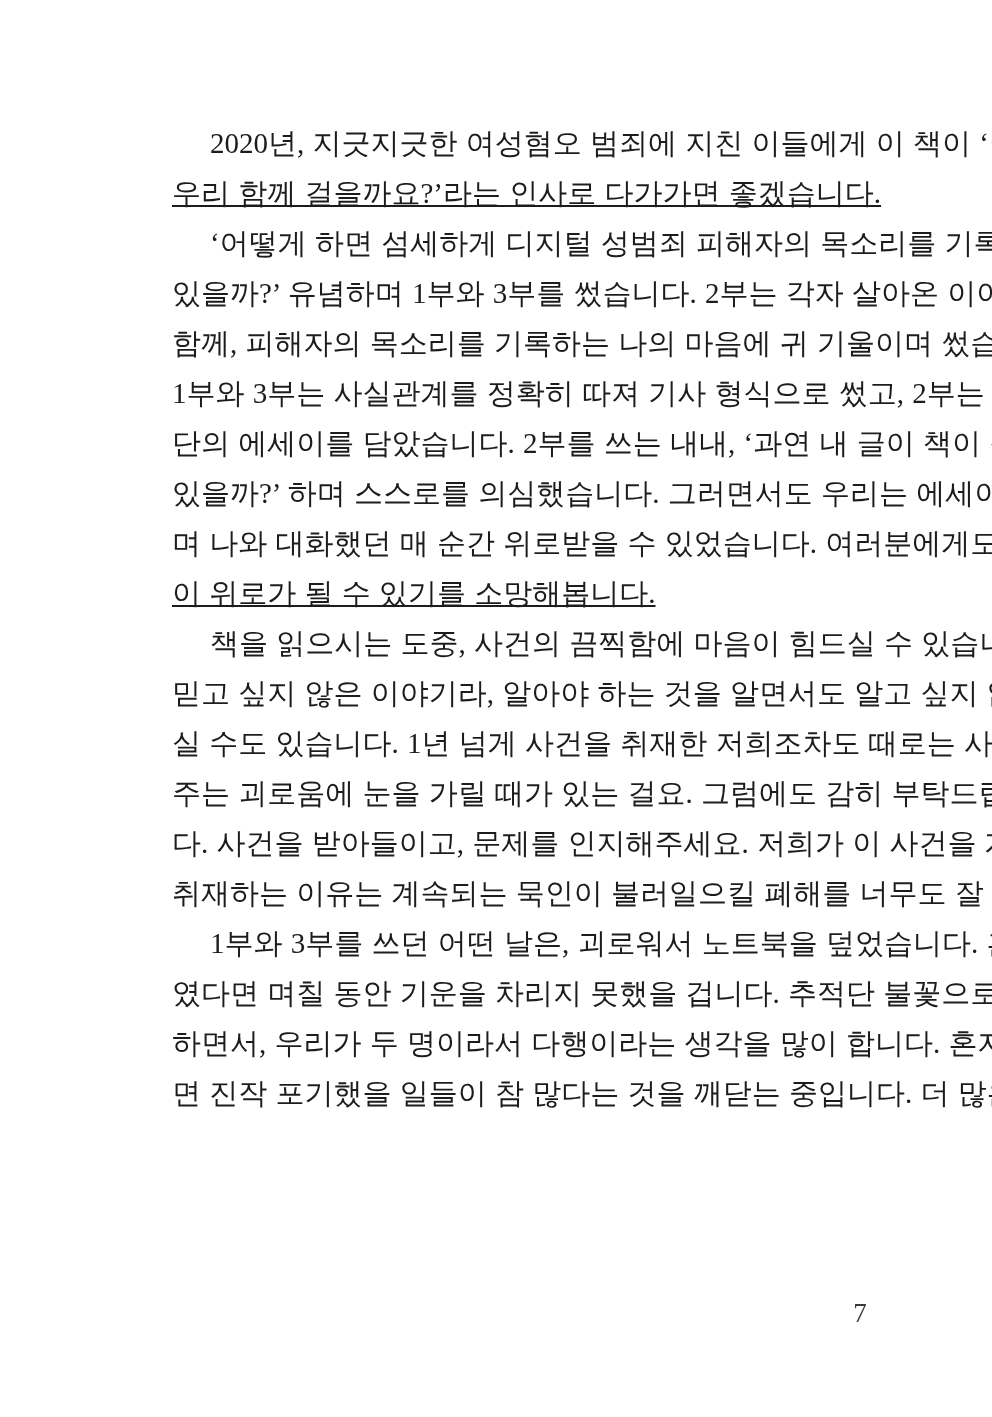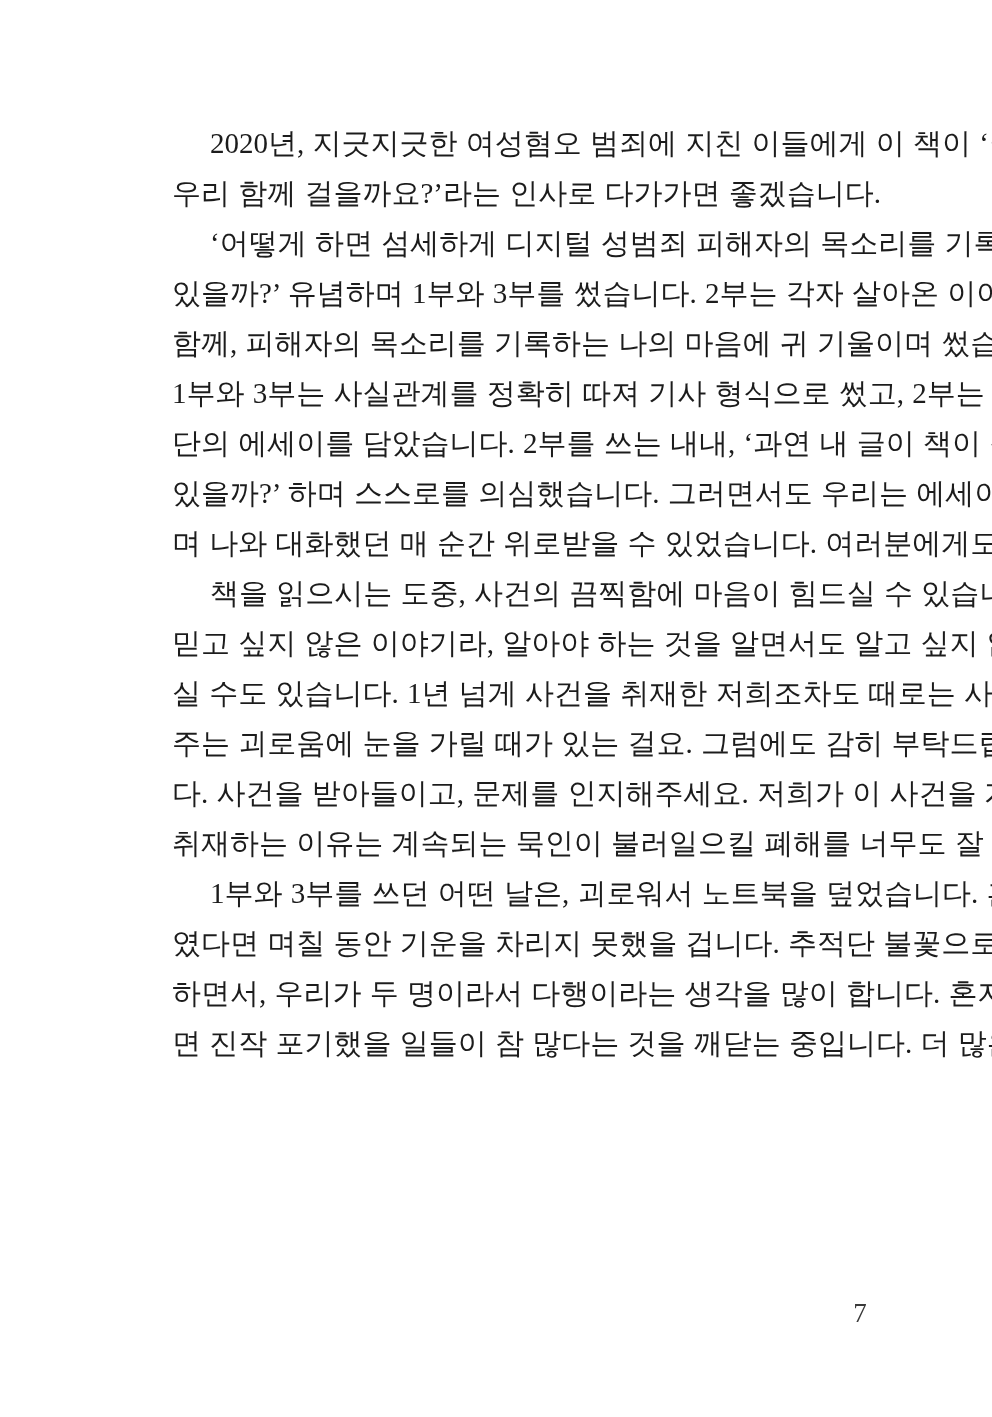"우리 함께 걸을까요?’라는 인사로 다가가면" .line.para-end { text-decoration: none -> underline }
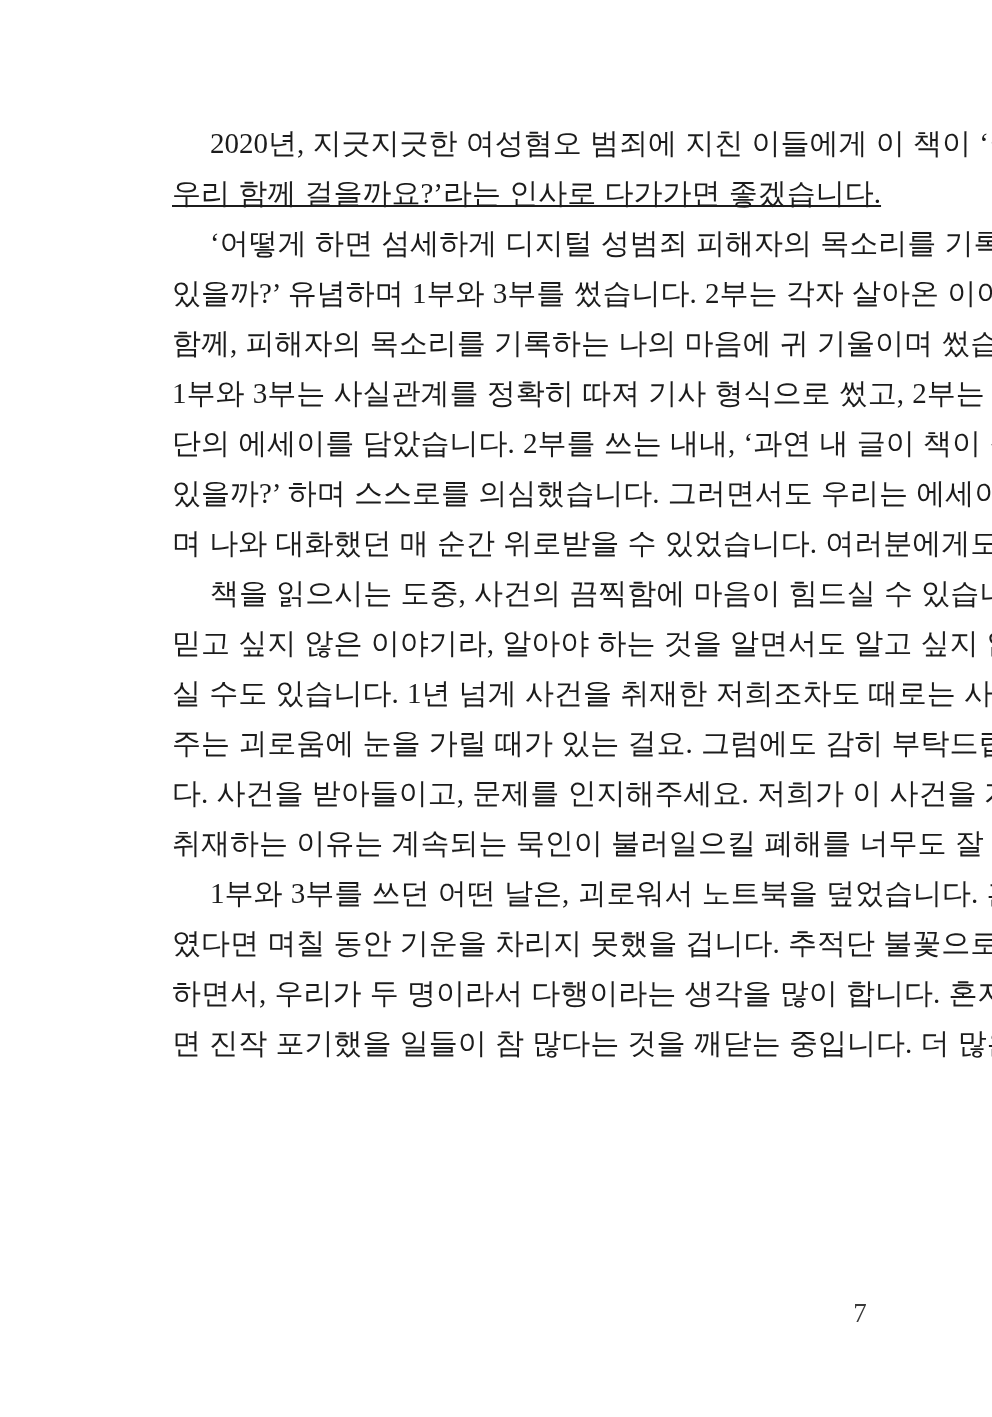"이 위로가 될 수 있기를" div.line { html: none -> <div>이 위로가 될 수 있기를 소망해봅니다.</div> }
